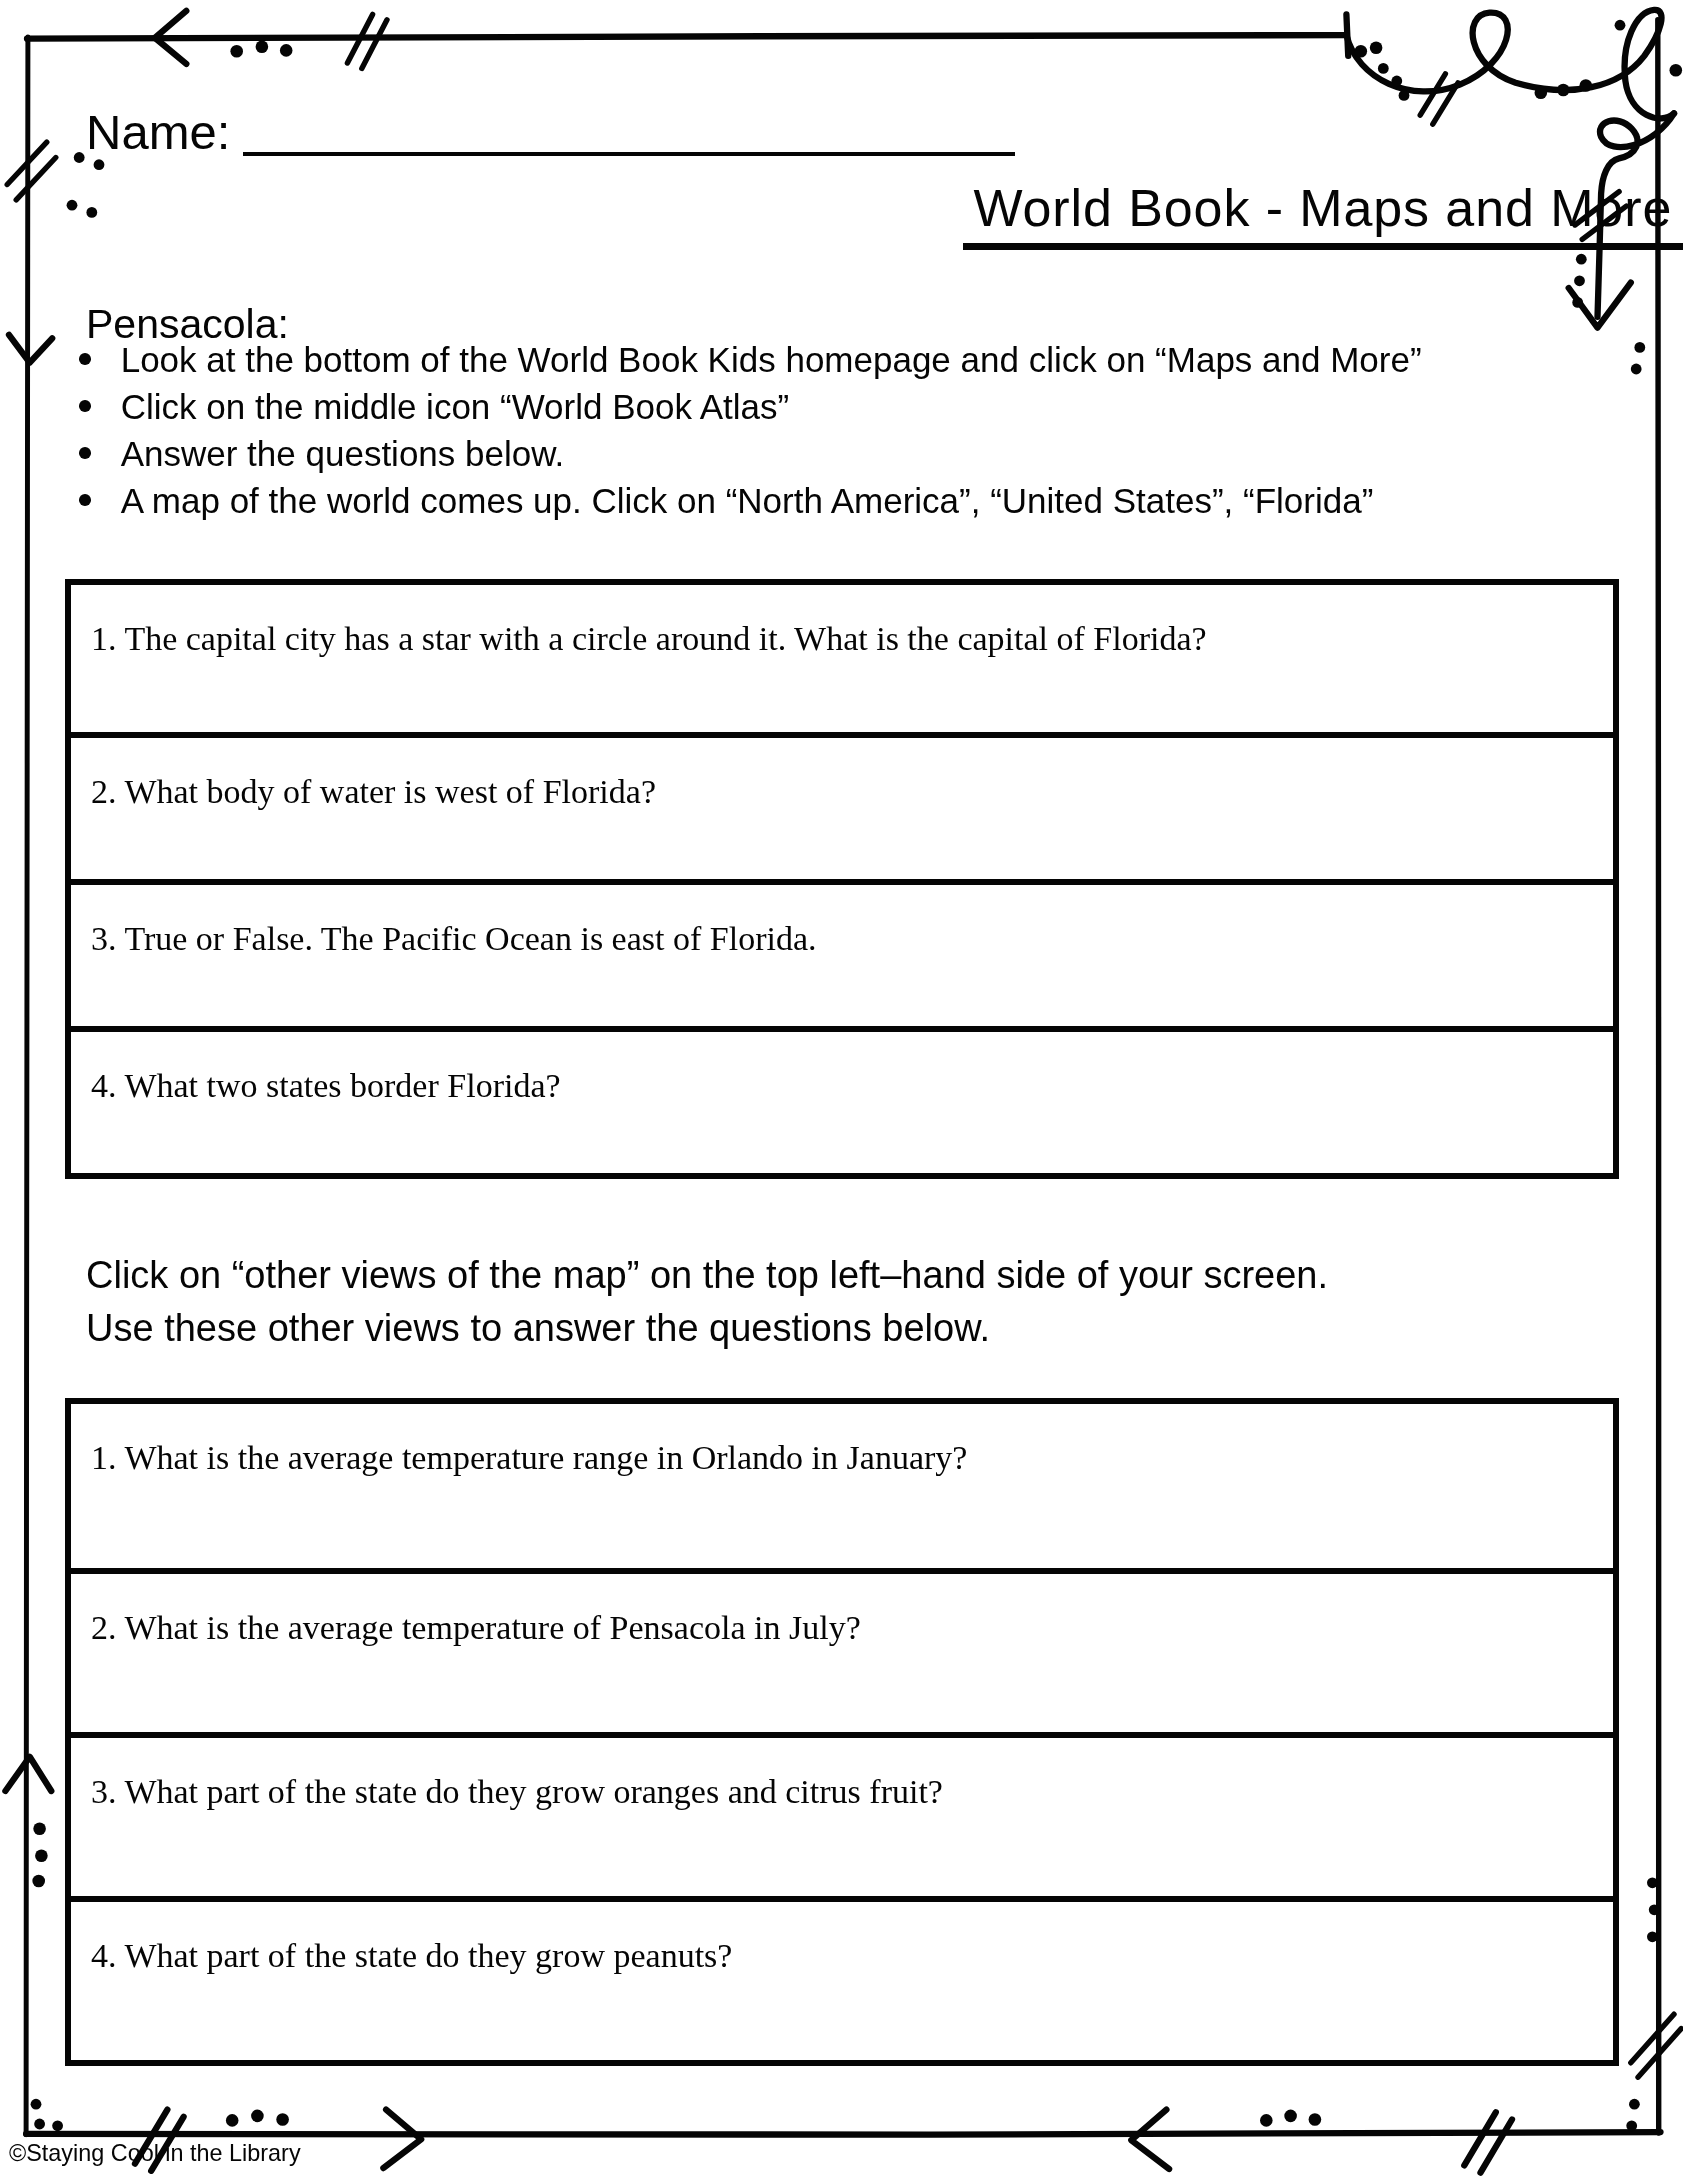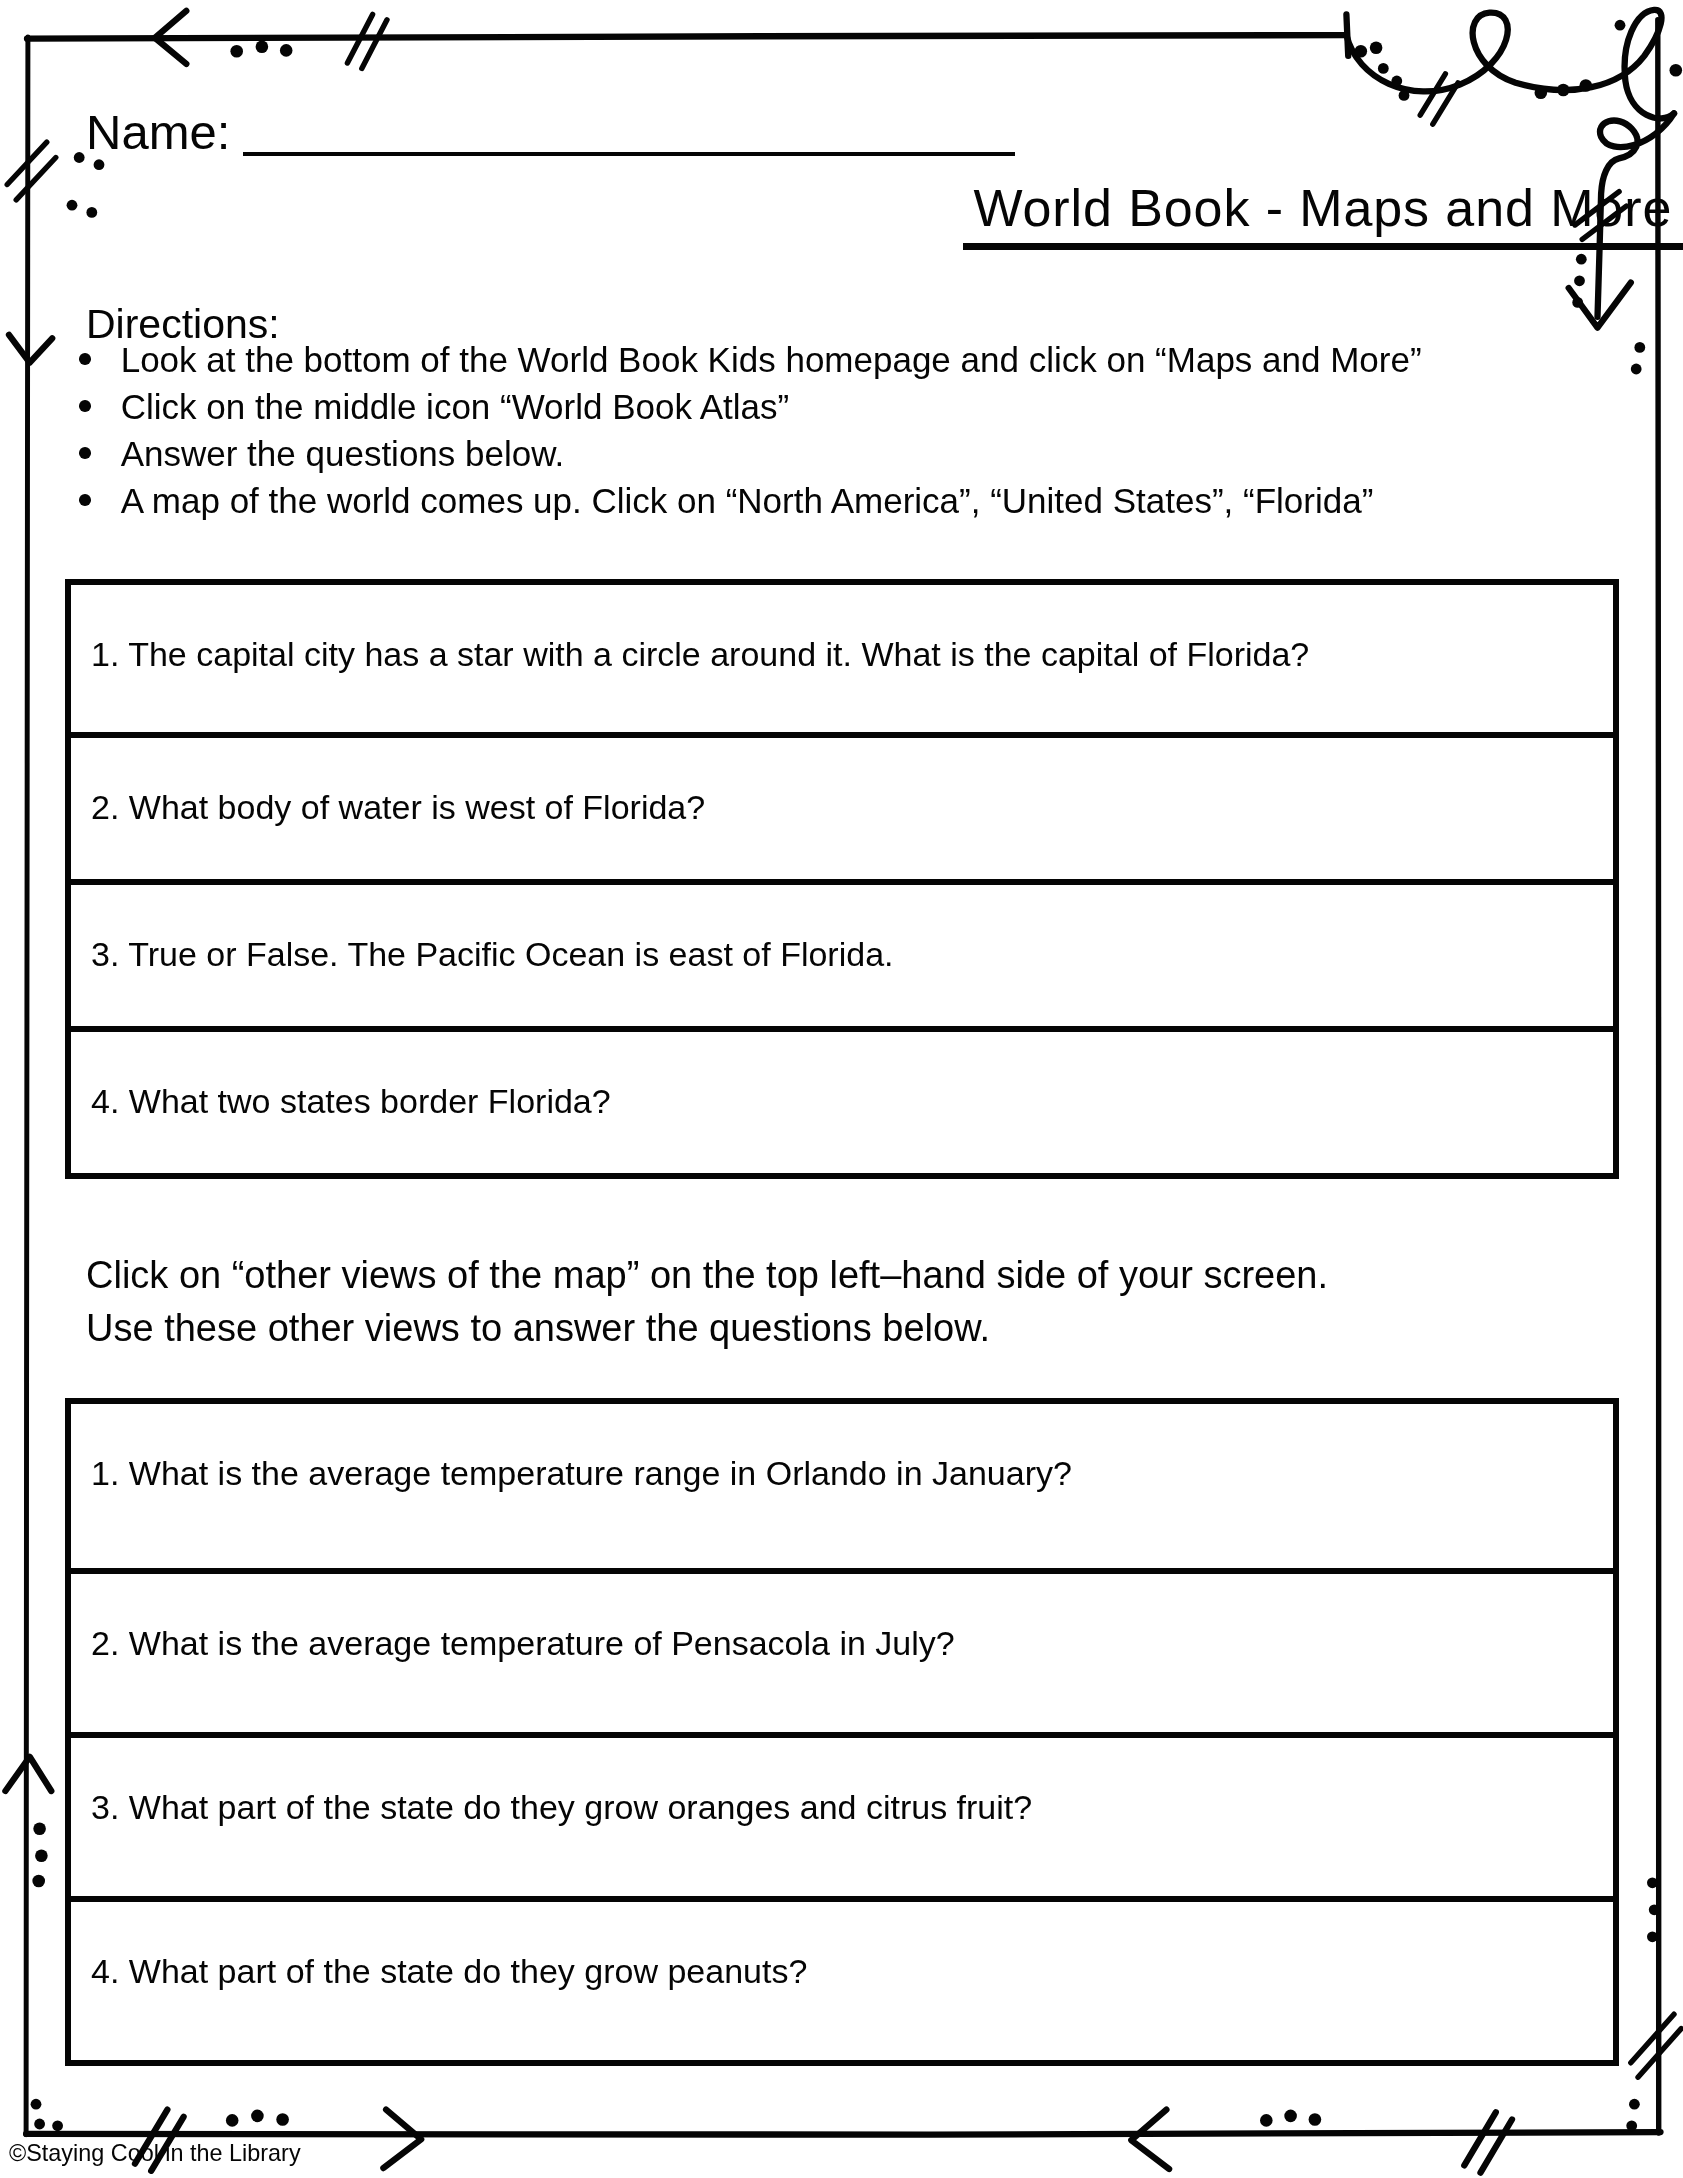"Directions:" div.directions-heading { text: Directions -> Pensacola }
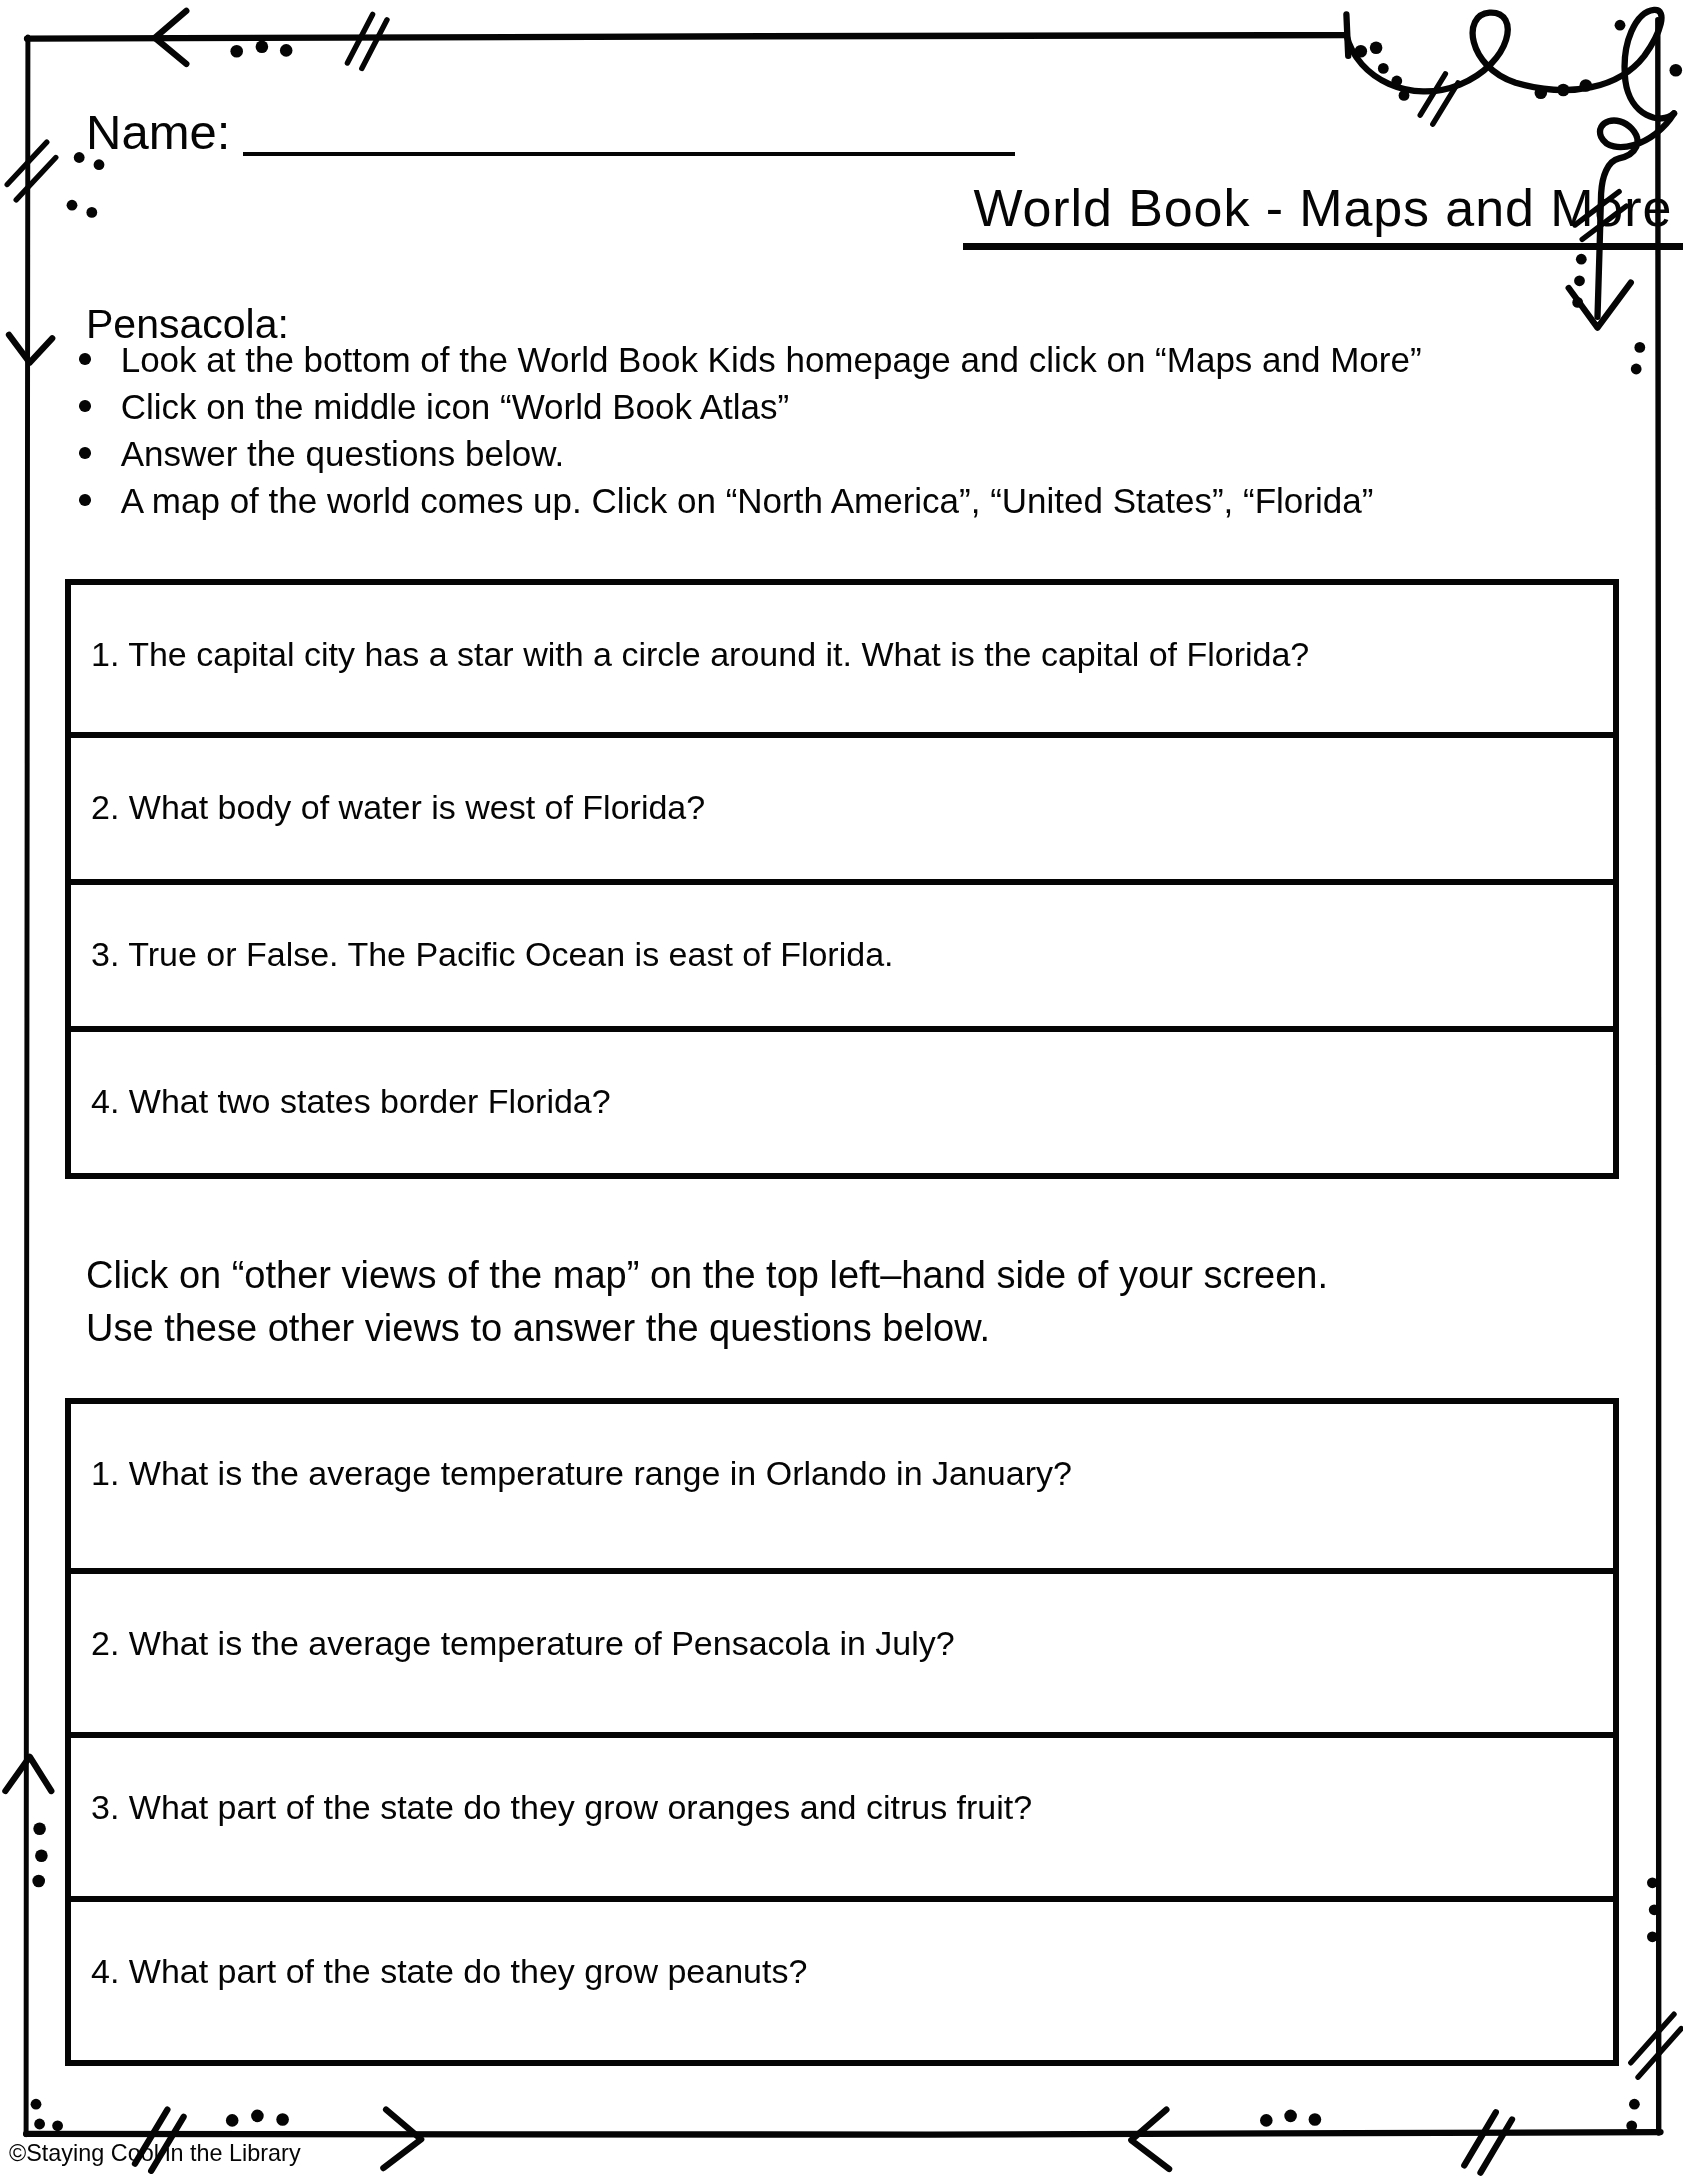"1. The capital city has" .qtable .qrow { font-family: none -> Liberation Serif, serif; padding: 49px 18px 0 20px -> 34px 18px 0 20px }
